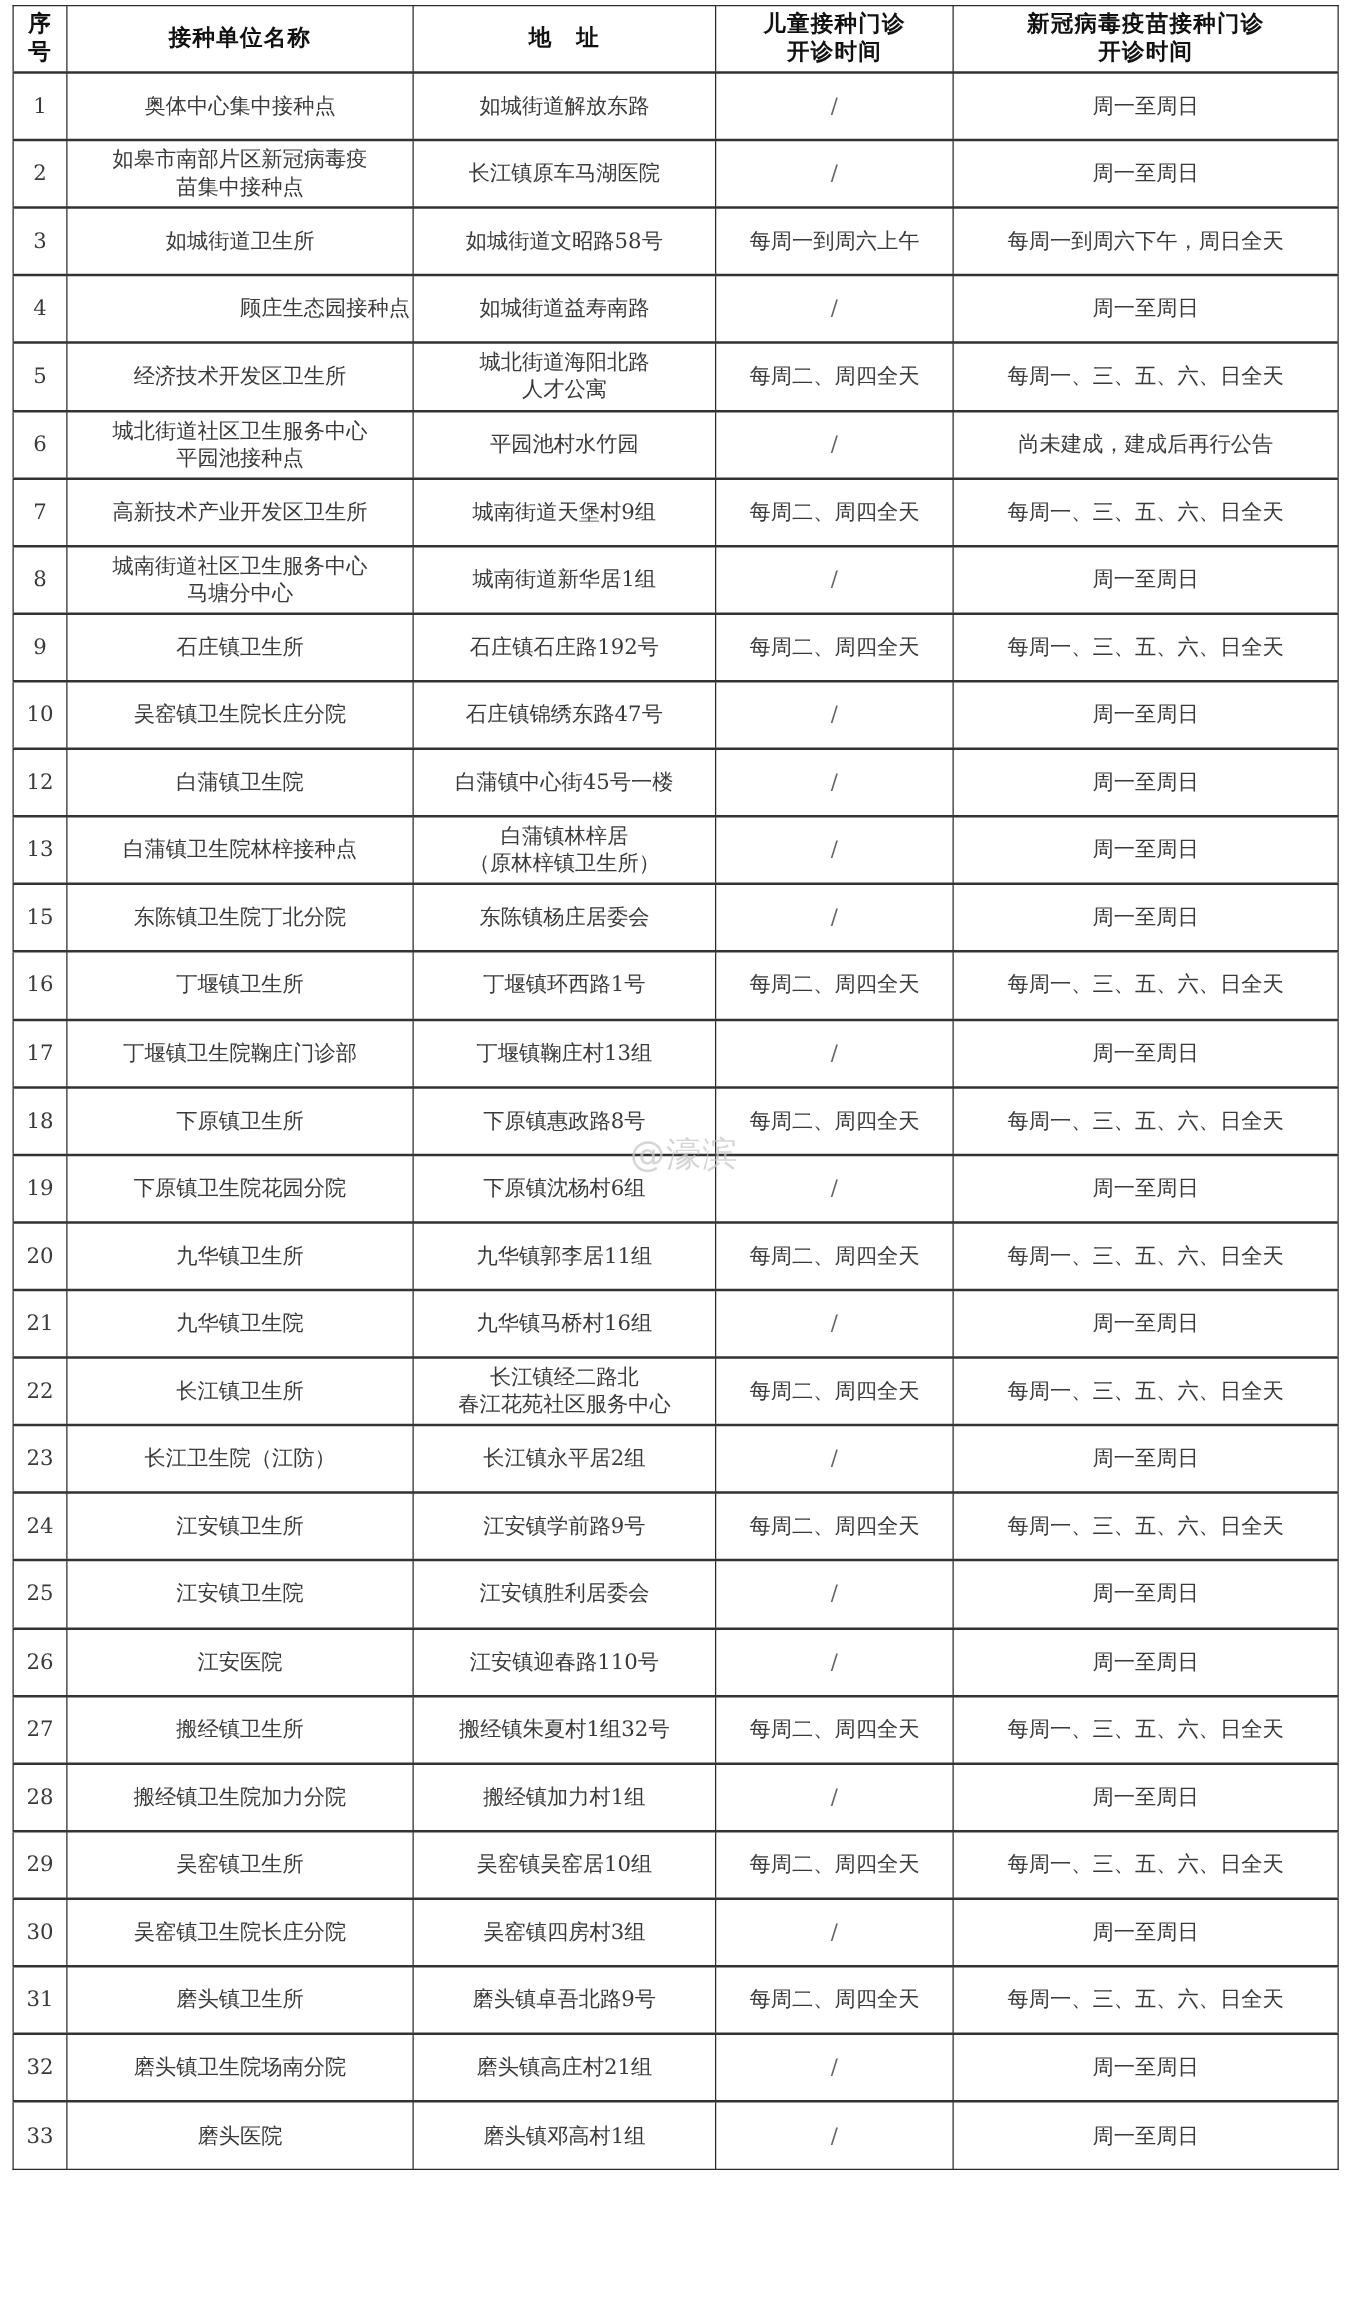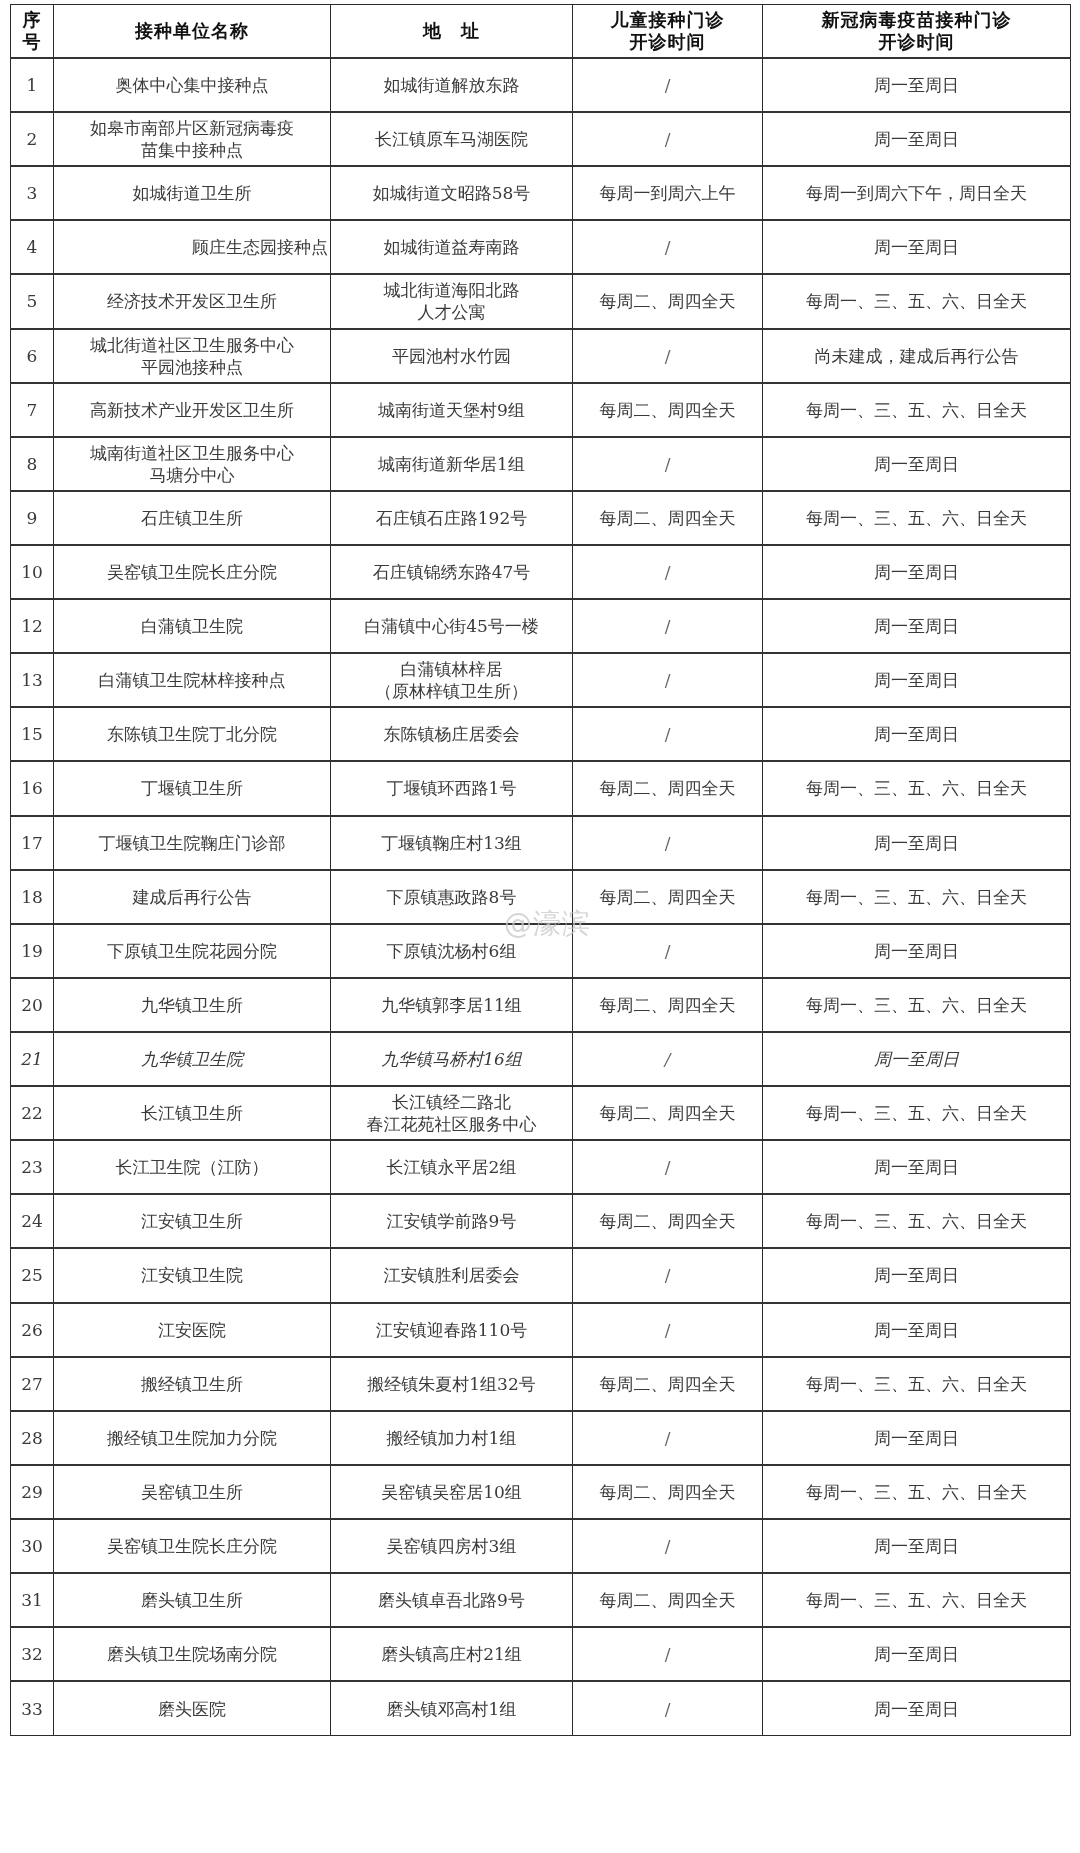"建成后再行公告" span.cell-line { text: 建成后再行公告 -> 下原镇卫生所 }
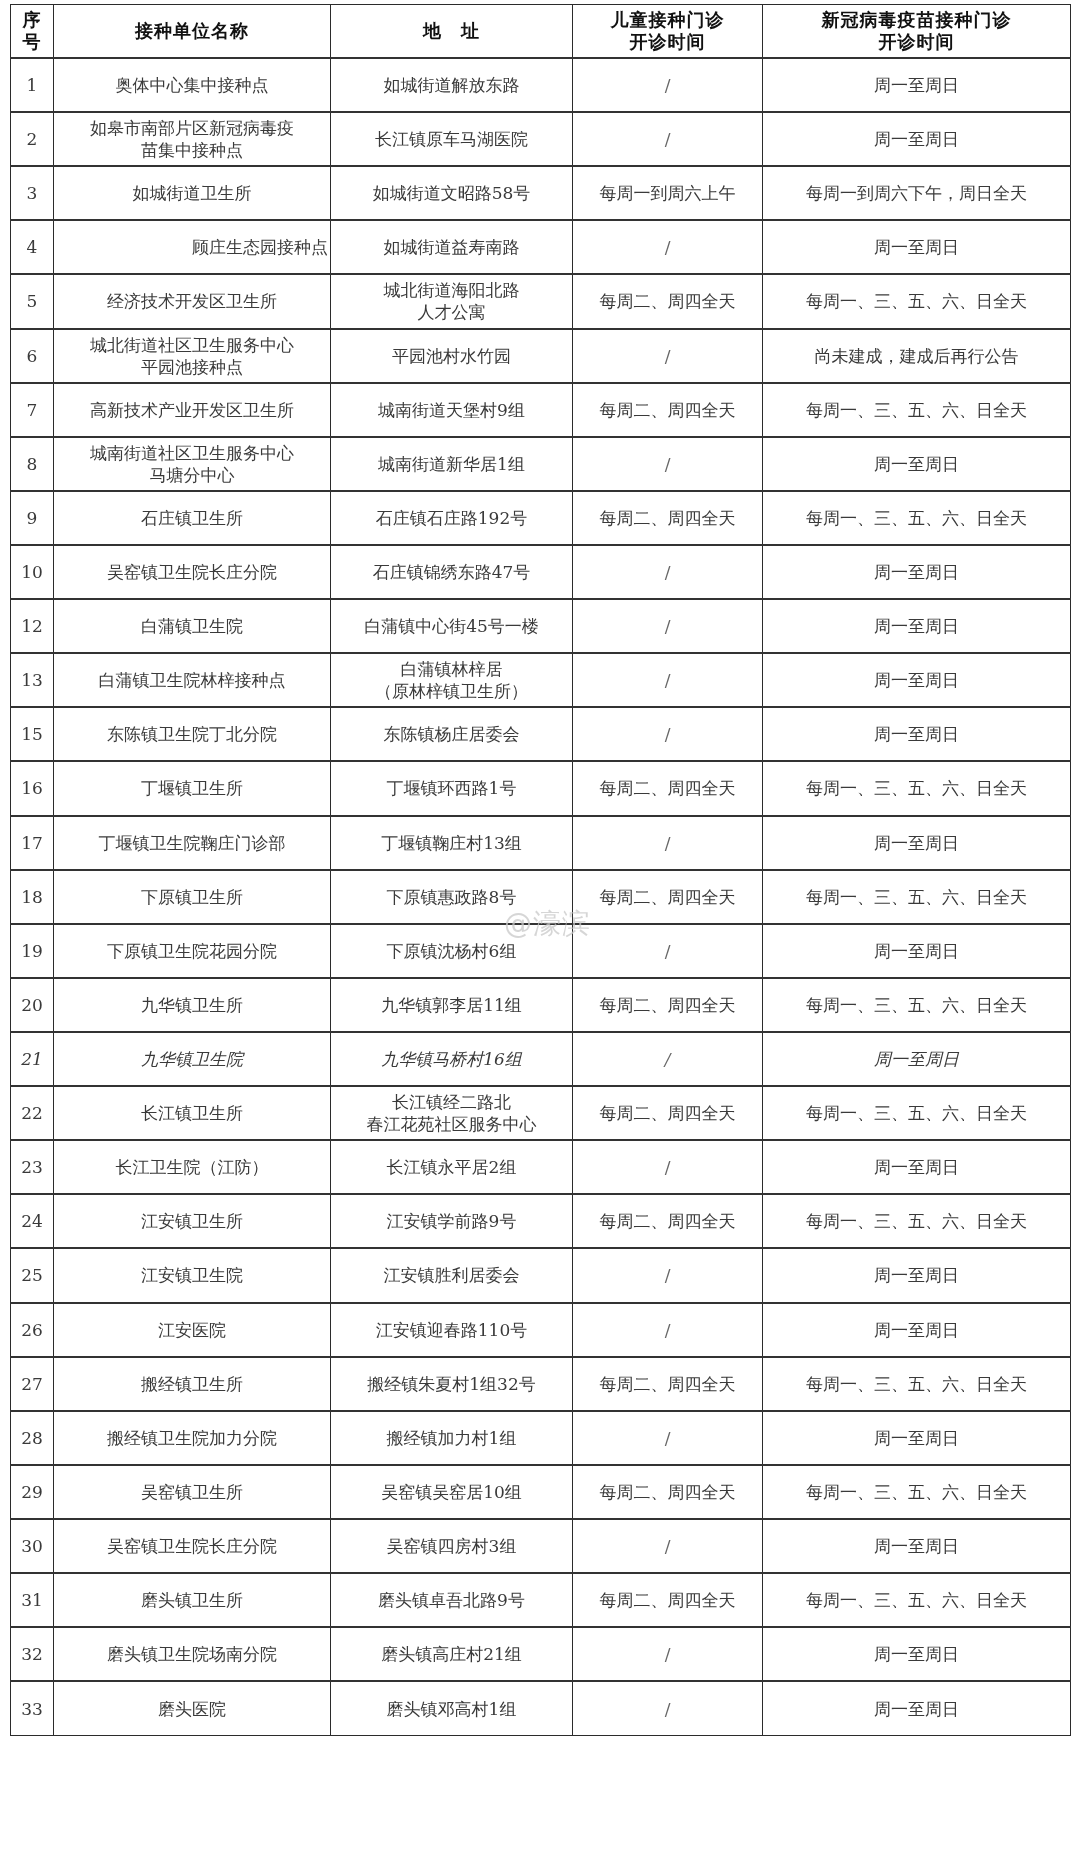"21" tr { font-style: italic -> none }
